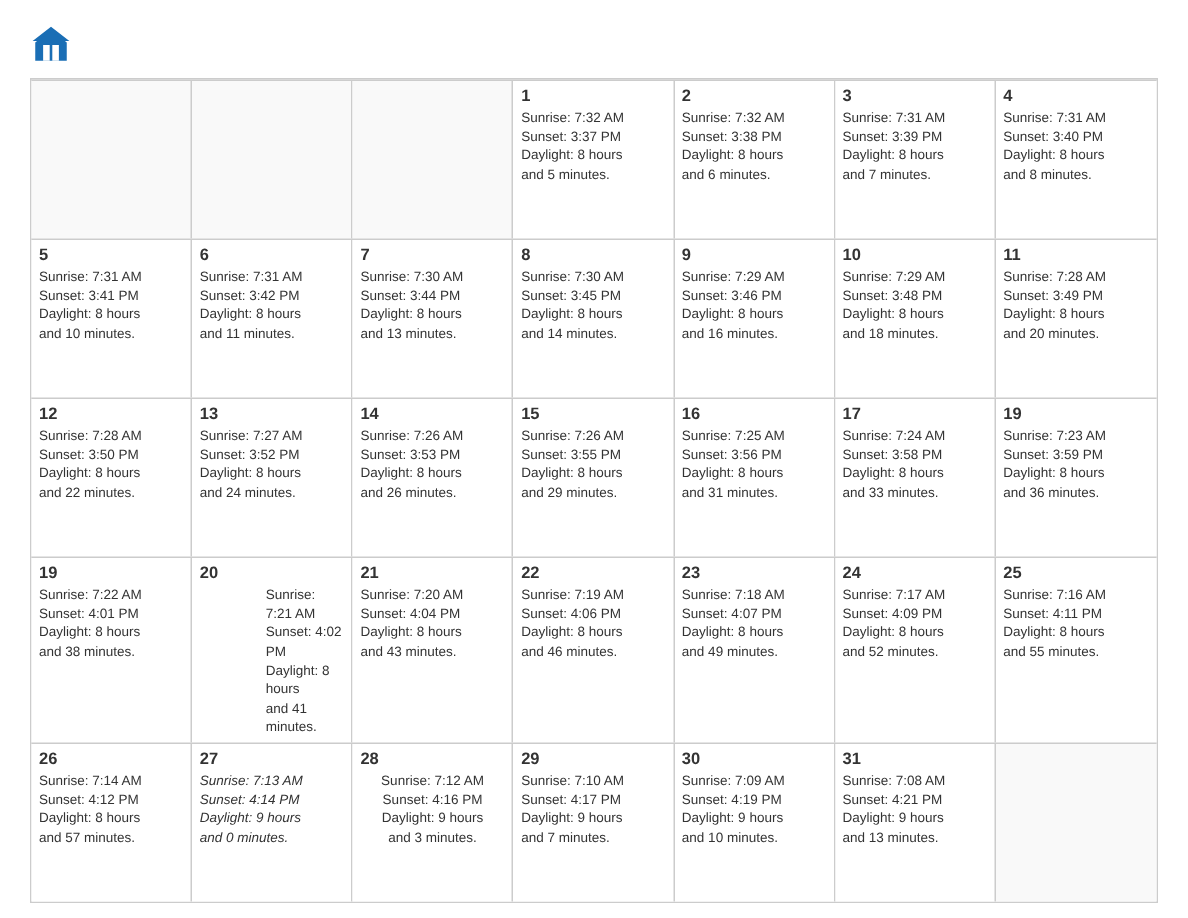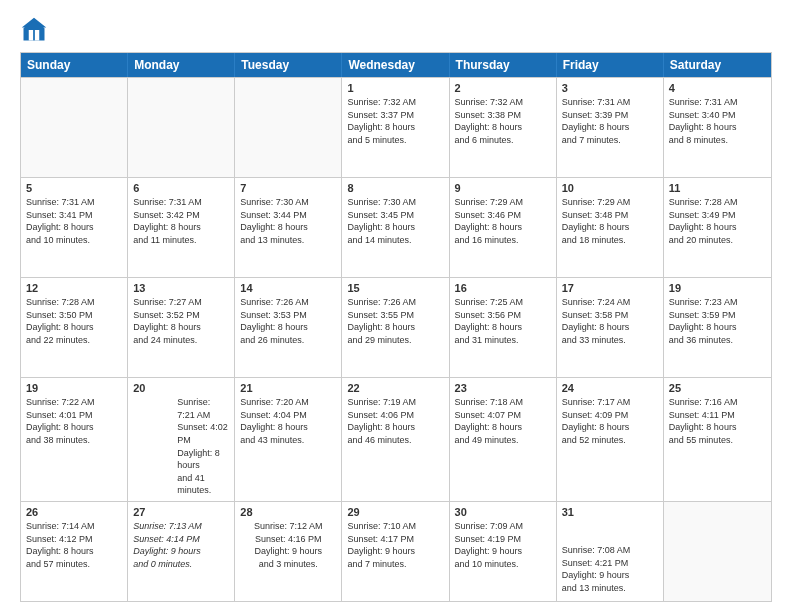"Sunday" div.cal-header { html: <div> <div>Sunday</div> <div>Monday</div> <div>Tuesday</div> <div>Wednesday</div> <div>Thursday</div> <div>Friday</div> <div>Saturday</div> </div> -> none }
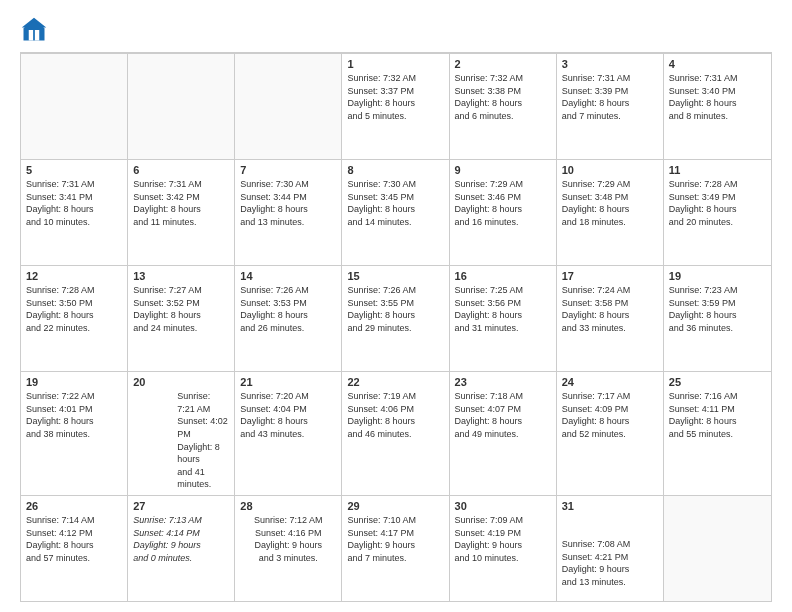"Sunrise: 7:08 AM" div.day-info { margin-top: 24px -> none }
